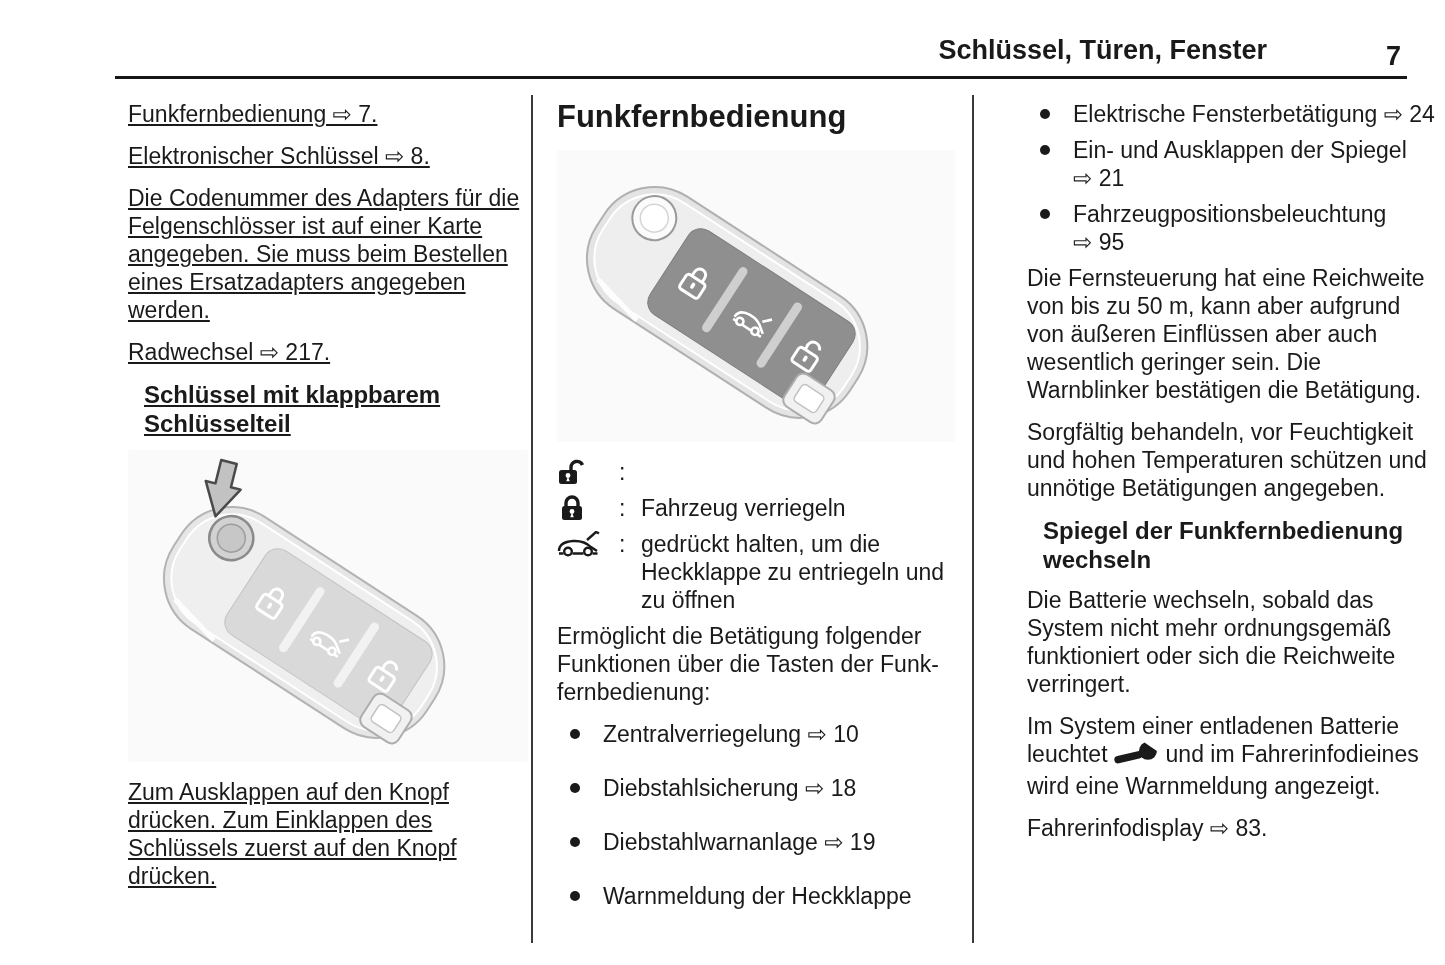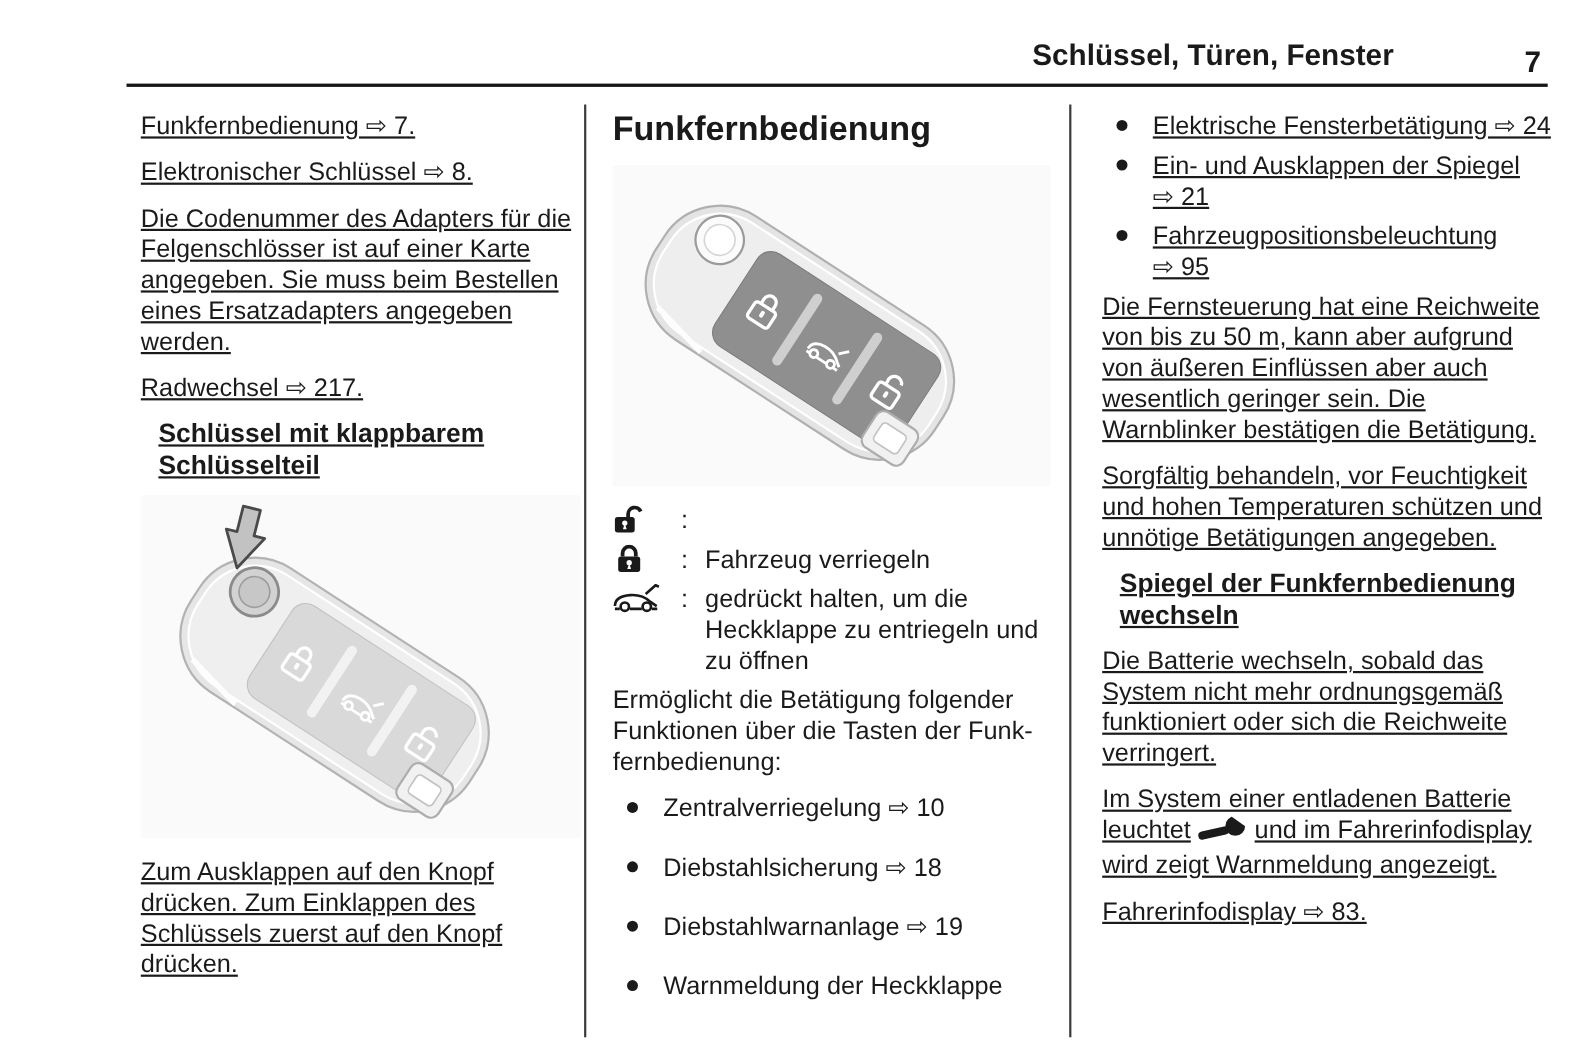"Elektrische Fensterbetätigung ⇨ 24" .col3 { left: 1002px -> 1027px; text-decoration: underline -> none }
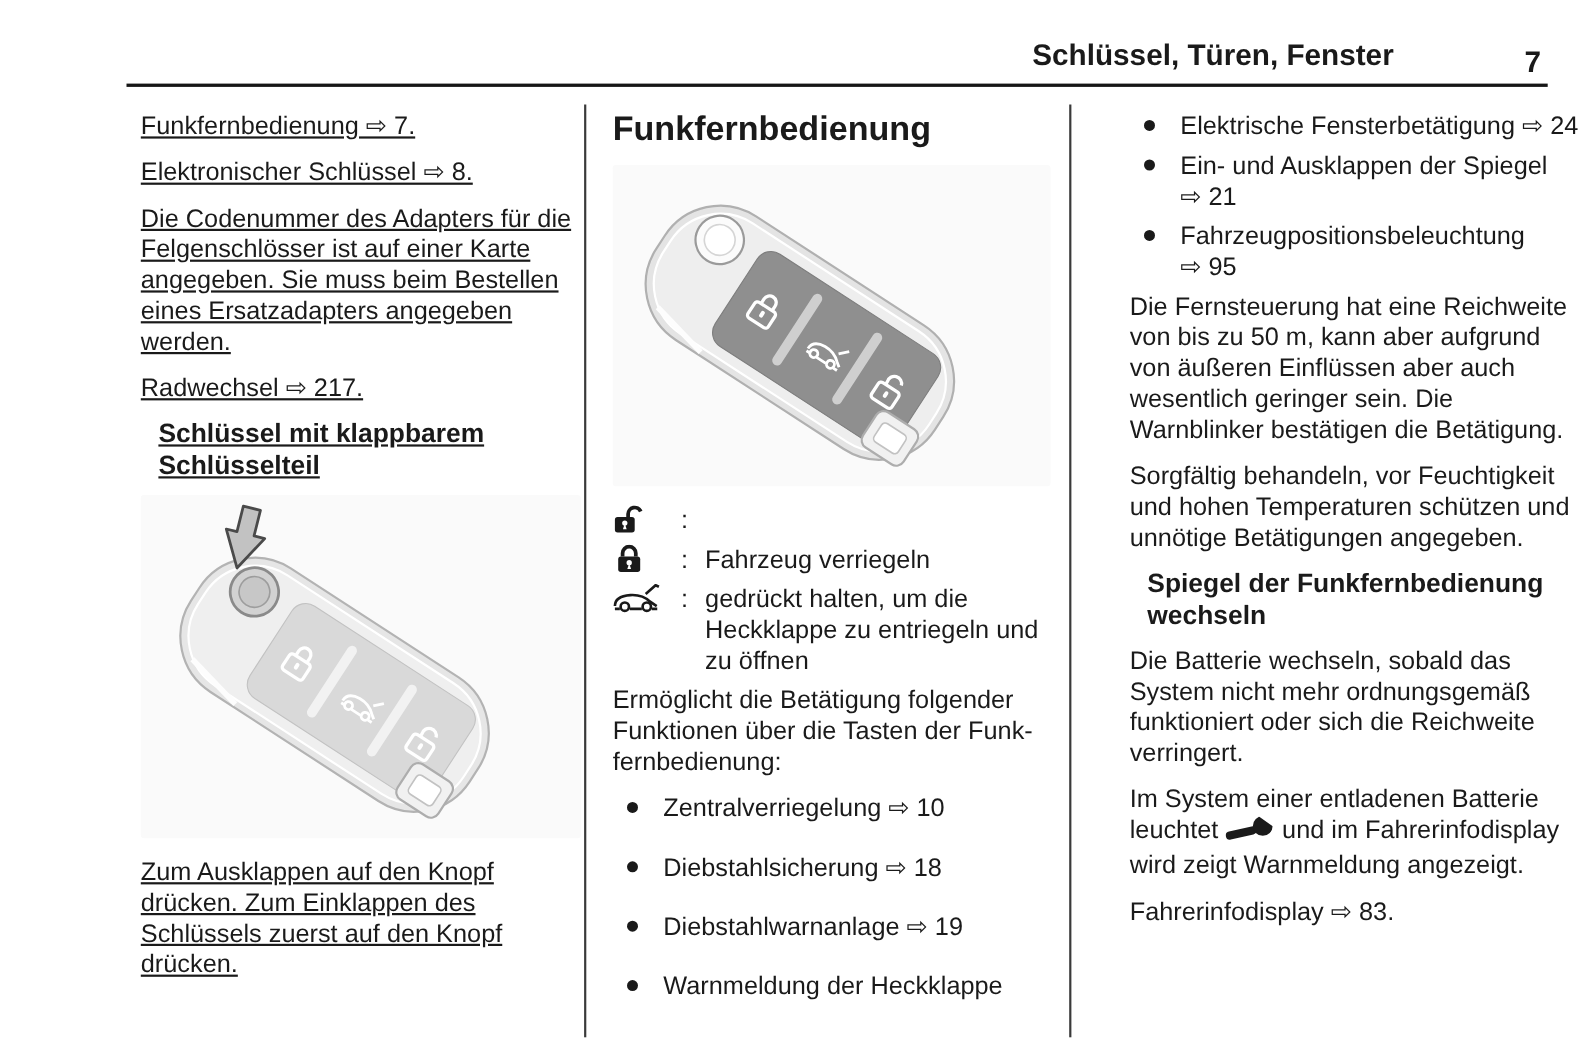"und im Fahrerinfodi­splay wird zeigt" span { text: splay wird zeigt -> eines wird eine }
